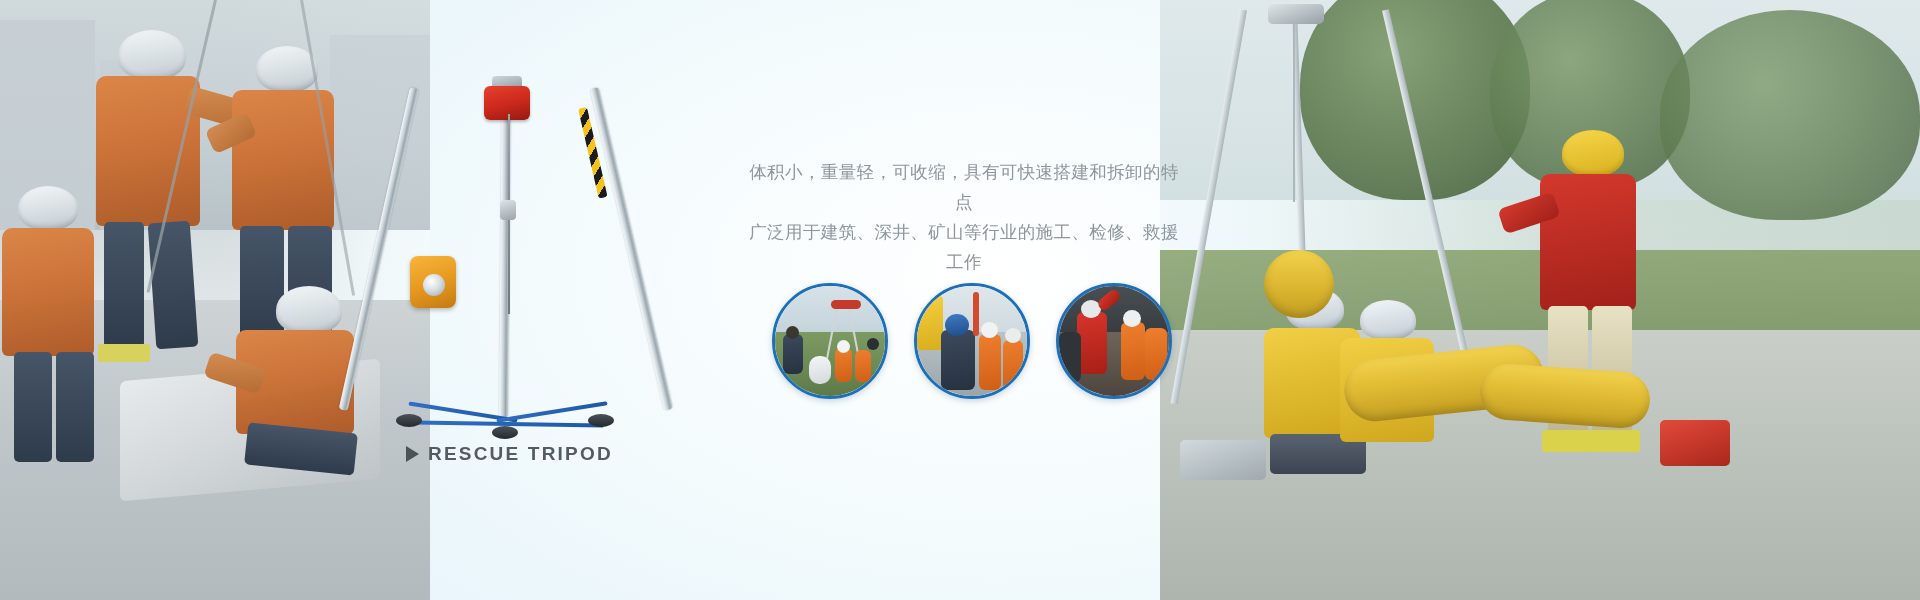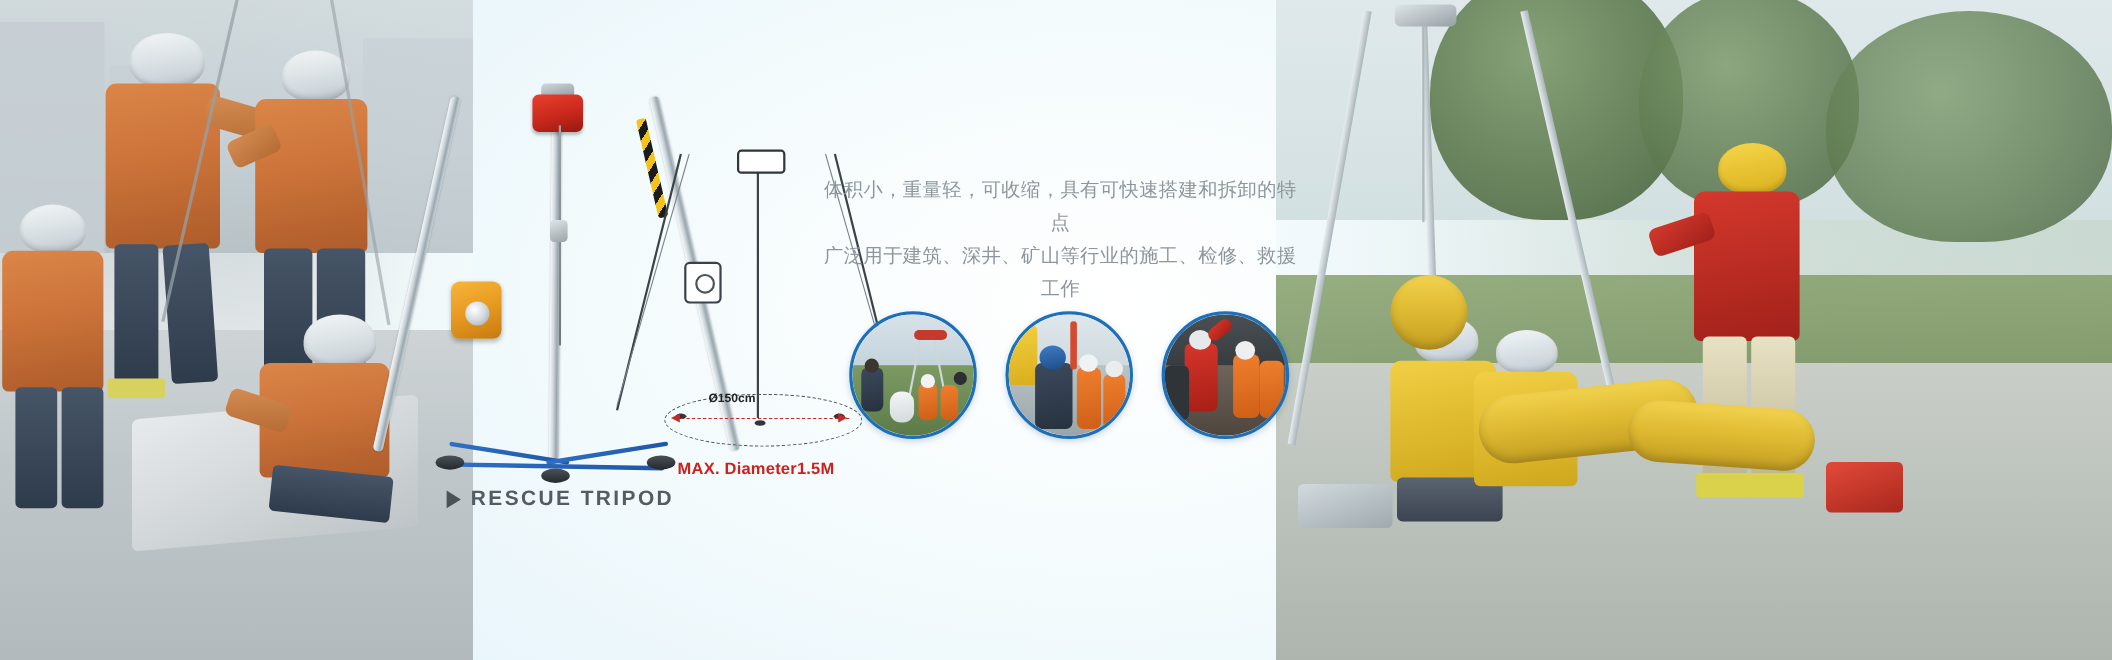"Ø150cm" div.diagram { html: <div> <div></div> <div></div> <div></div> <div></div> <div></div> <div></div> <div> <i></i> </div> <div></div> <div></div> <div></div> <div></div> <div></div> <div></div> <div></div> <div>Ø150cm</div> <div>MAX. Diameter1.5M</div> </div> -> none }
